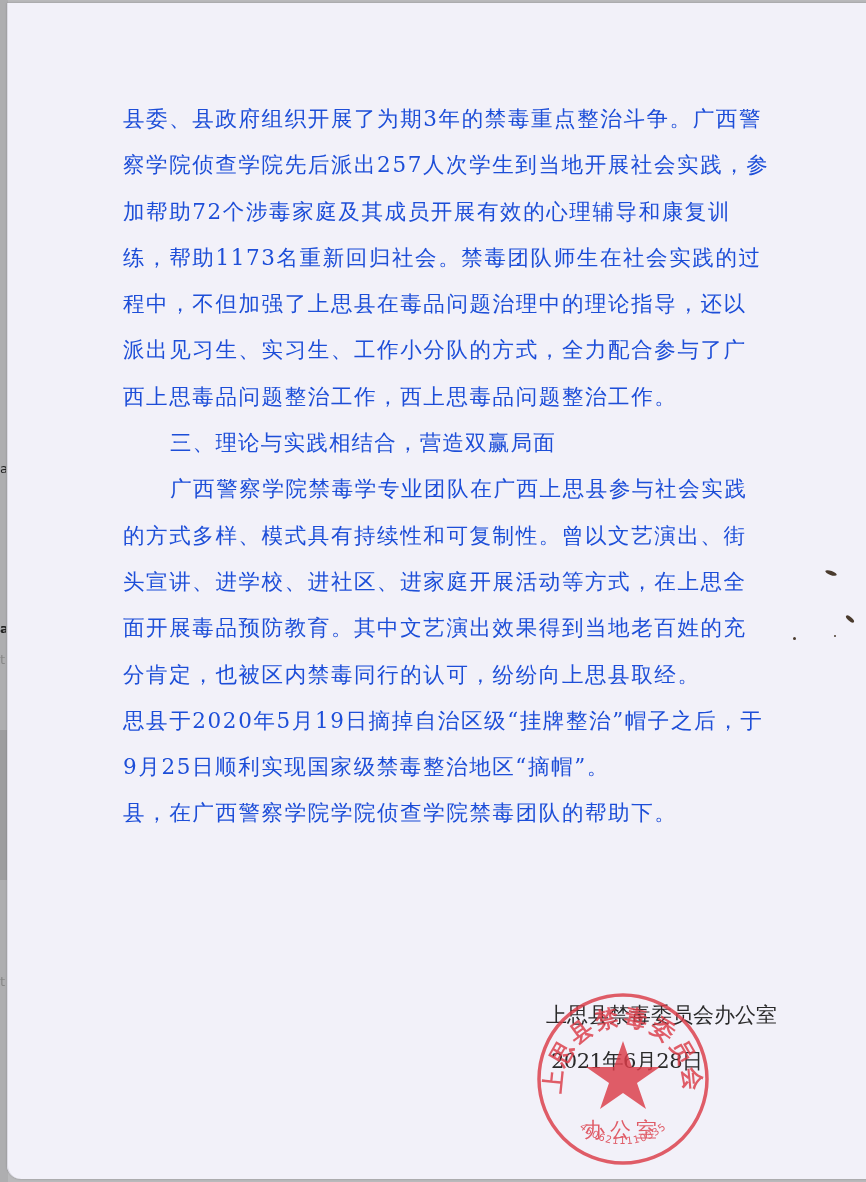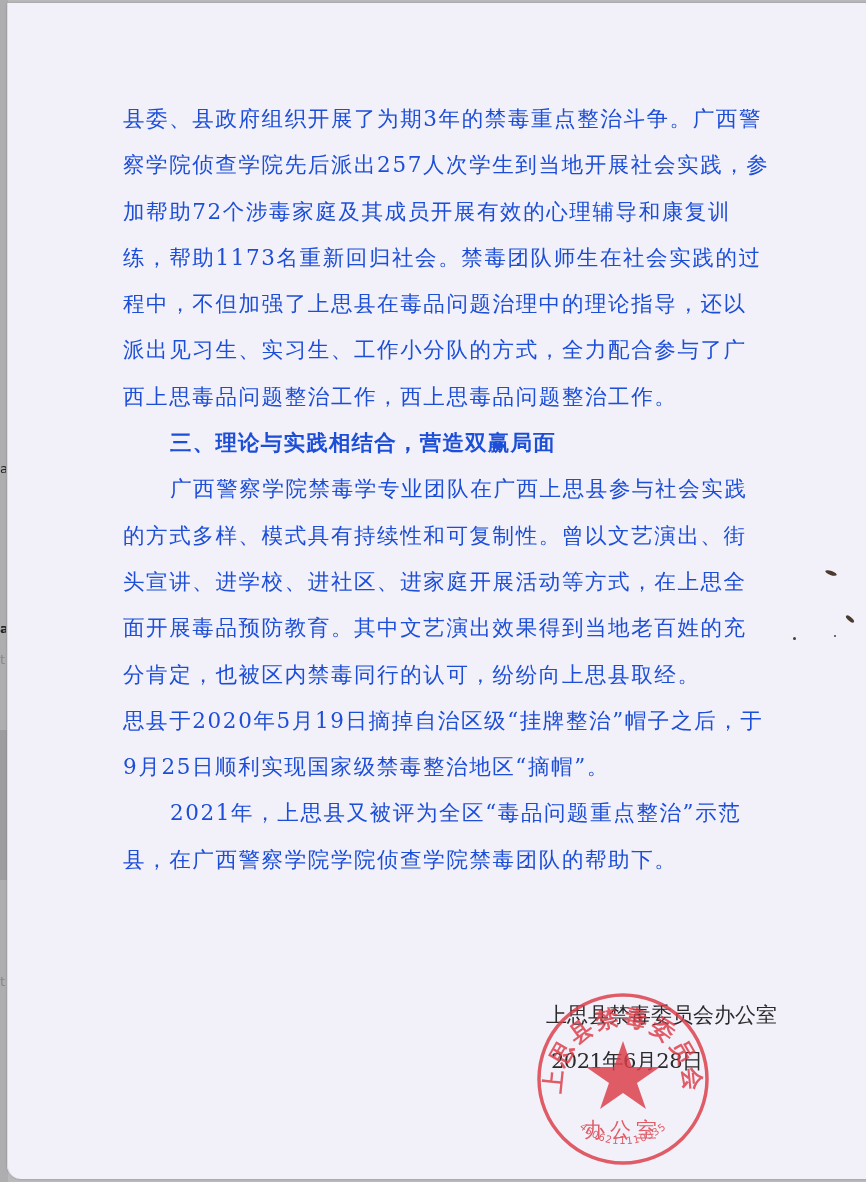"三、理论与实践相结合，营造双赢局面" .heading { font-weight: bold -> normal }
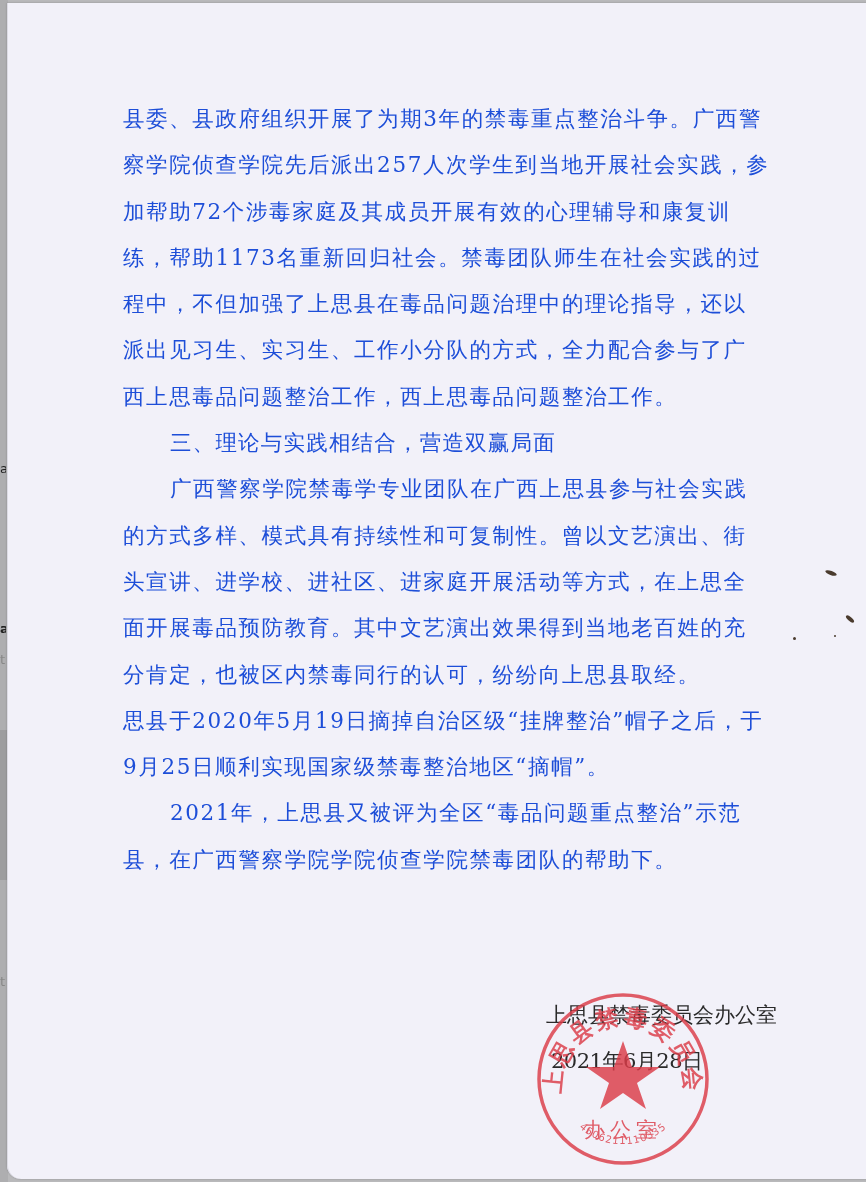"2021年，上思县又被评为全区“毒品问题重点整治”示范" div.line { html: <div>2021年，上思县又被评为全区“毒品问题重点整治”示范</div> -> none }
